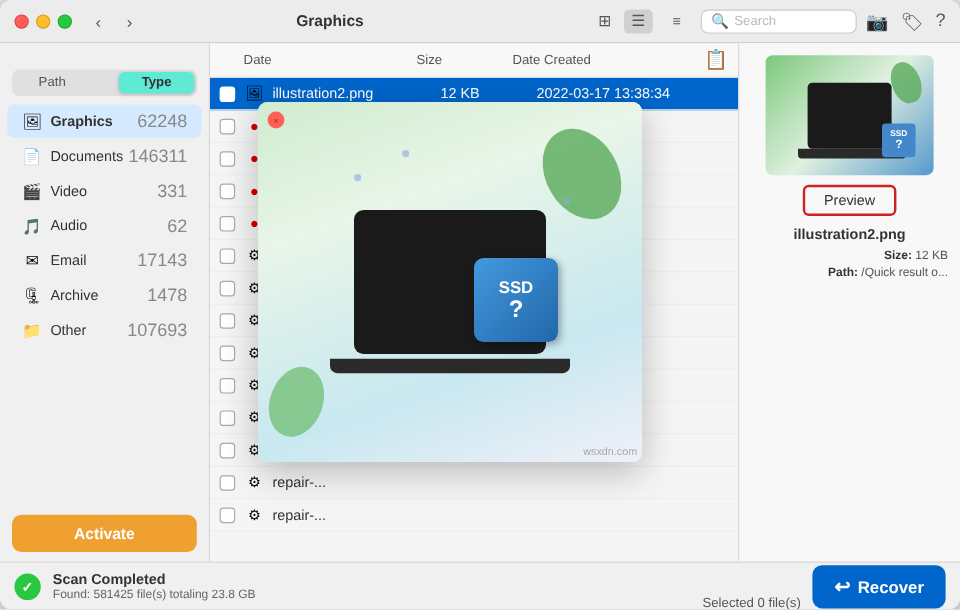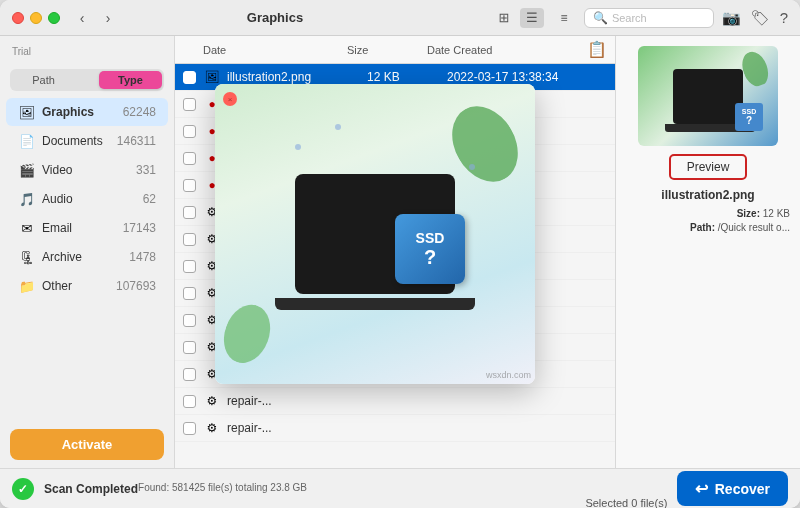"Trial" div.brand-trial { html: <div>Trial</div> -> none }
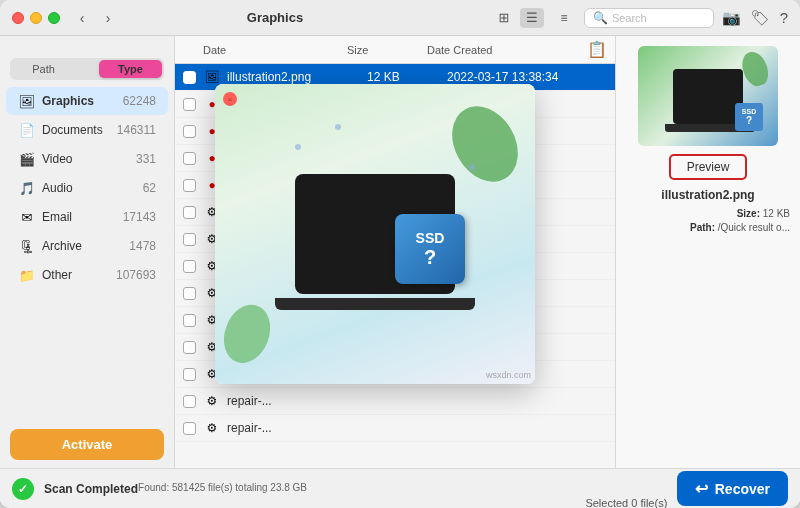"Type" .sidebar-tab.active { background: #ec4899 -> #5eead4 }
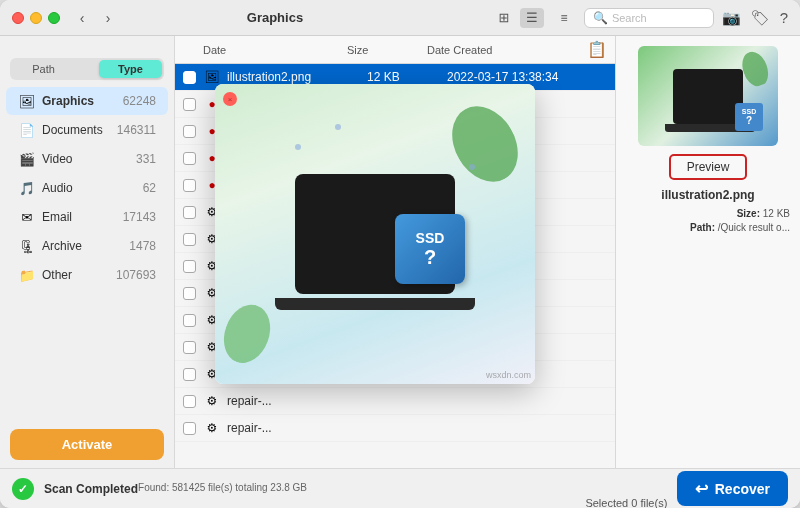"62248" .sidebar-item-count { font-size: 12px -> 15px }
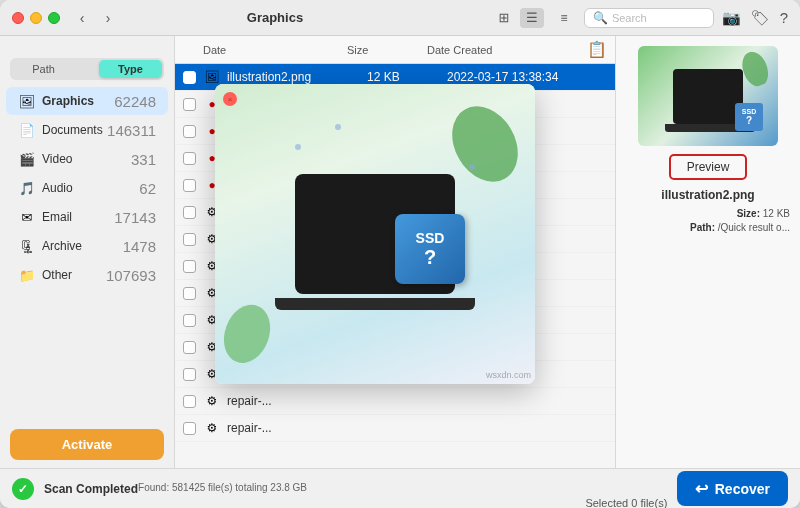"Scan Completed" .status-text { flex-direction: row -> column }
